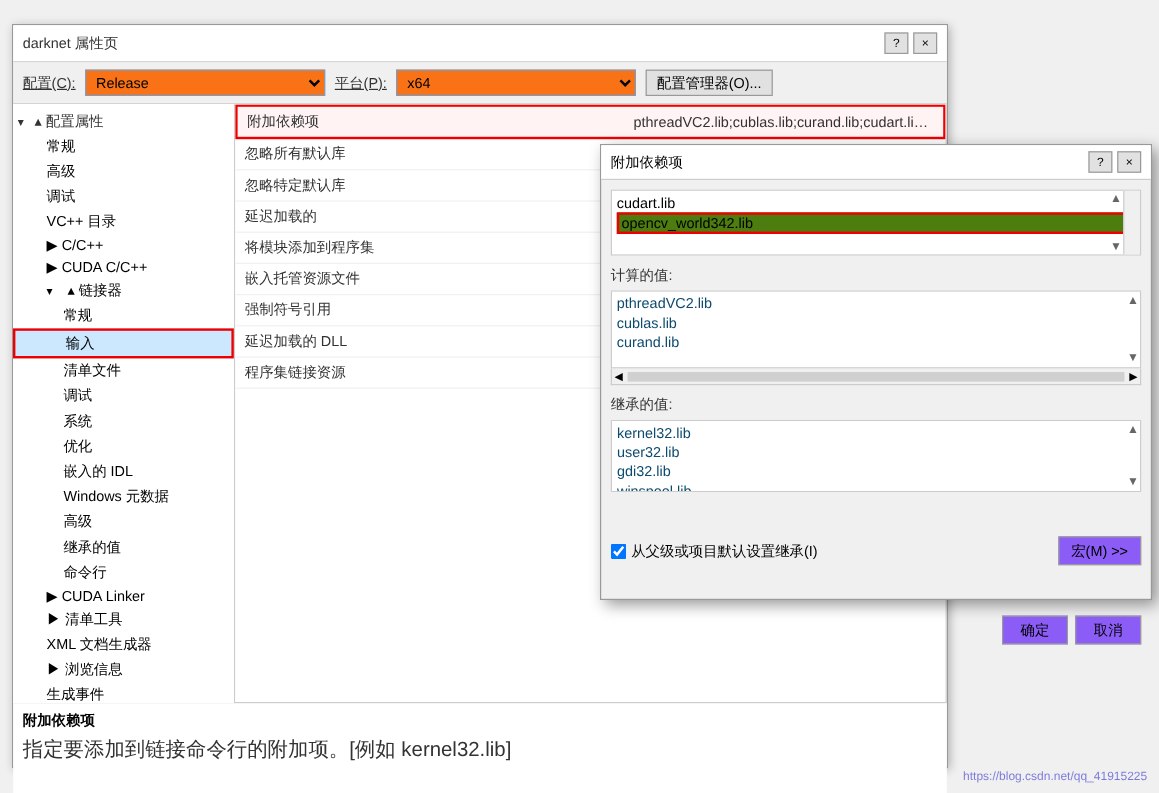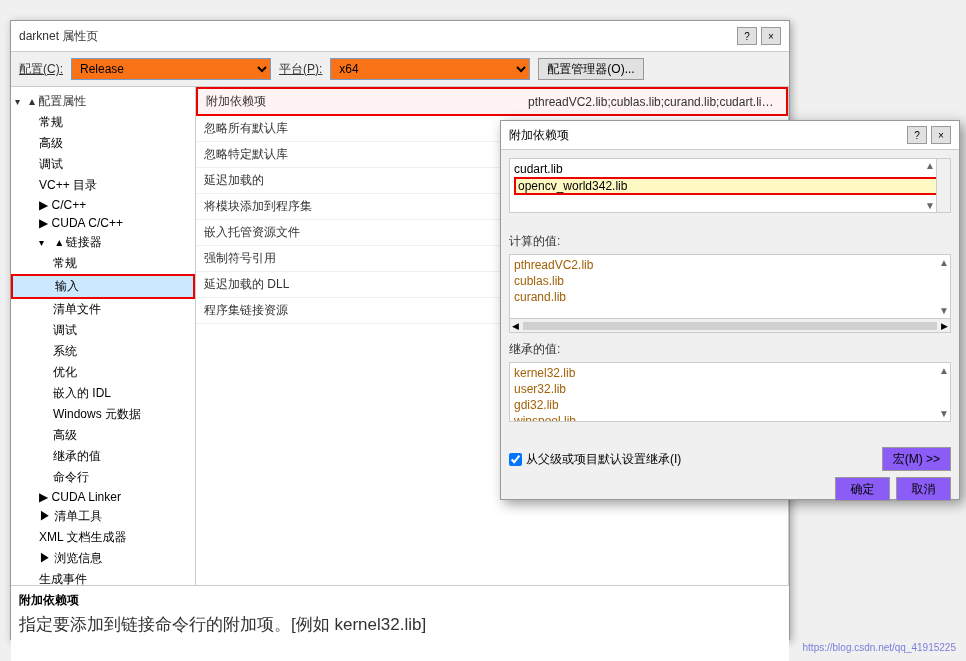"cudart.lib" div { margin-bottom: 20px -> 8px }
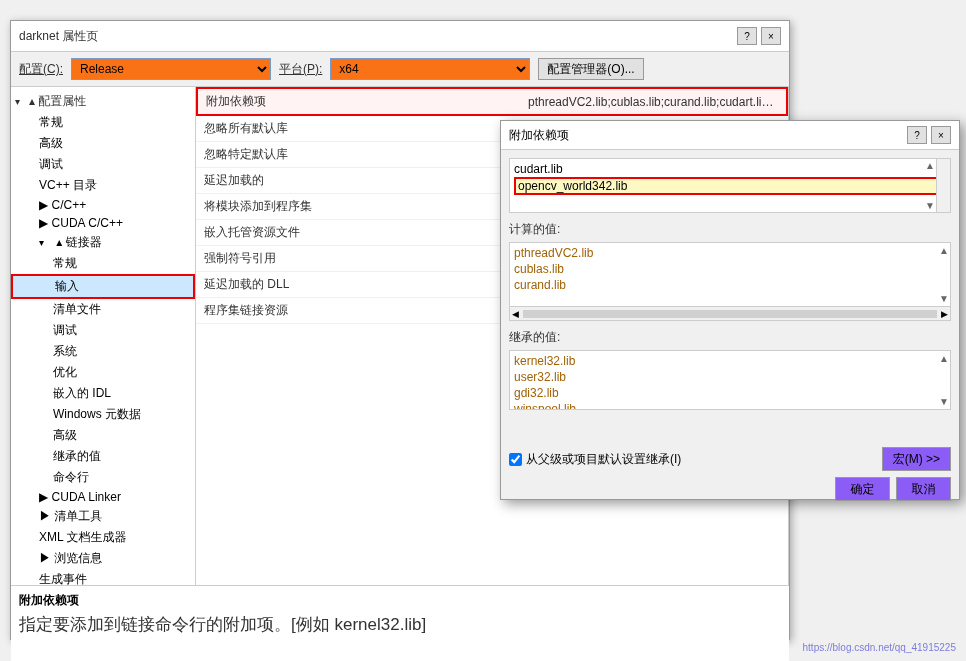"opencv_world342.lib" .edit-line.highlighted { background: #fef9c3 -> #4d7c0f }
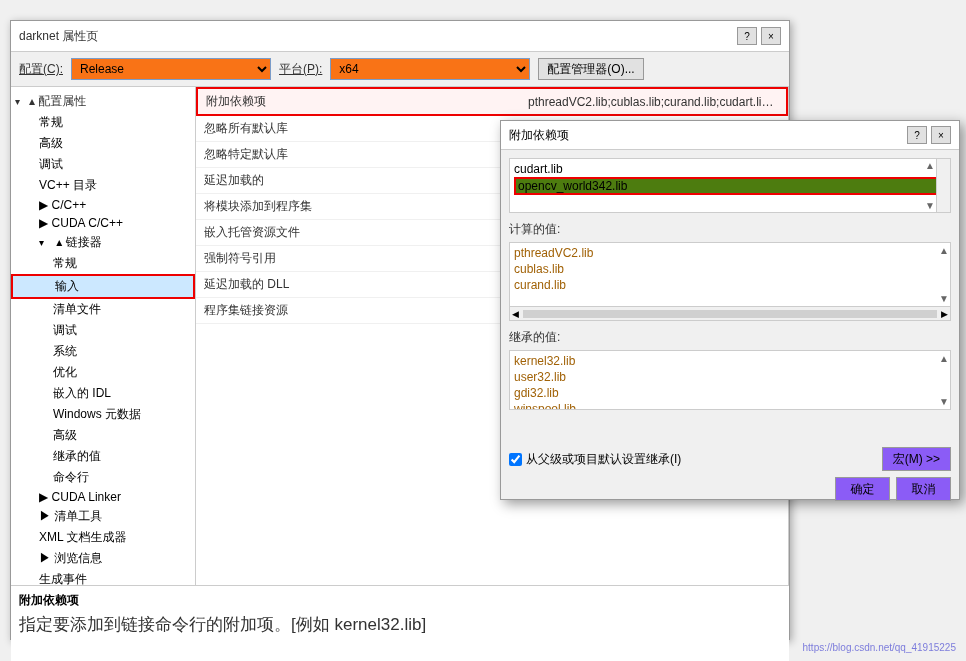"pthreadVC2.lib" .sub-list-item { color: #a16207 -> #0c4a6e }
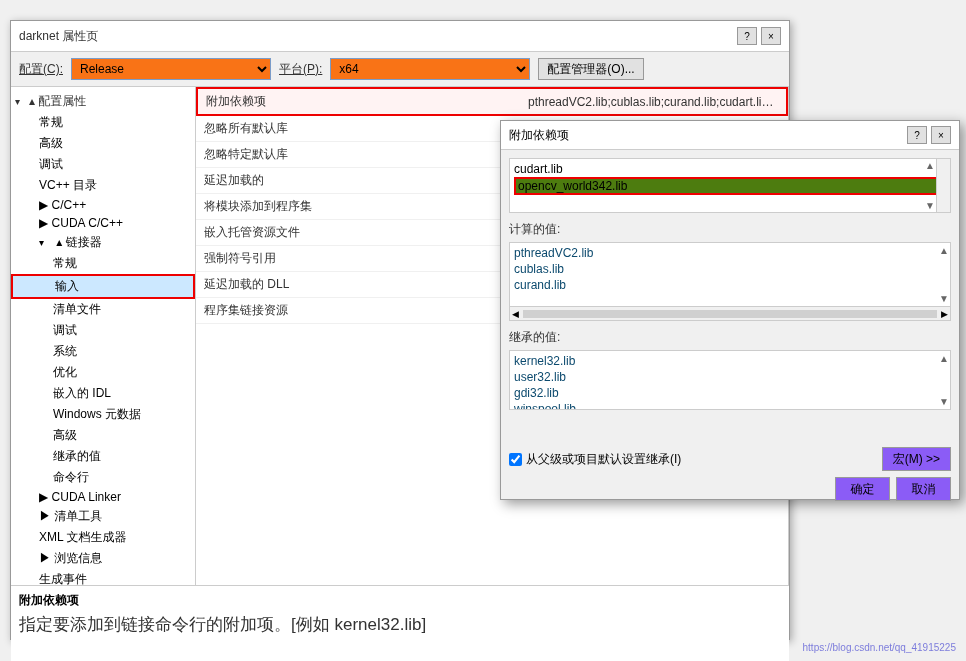"确定" .sub-dlg-buttons { margin-top: none -> 36px }
